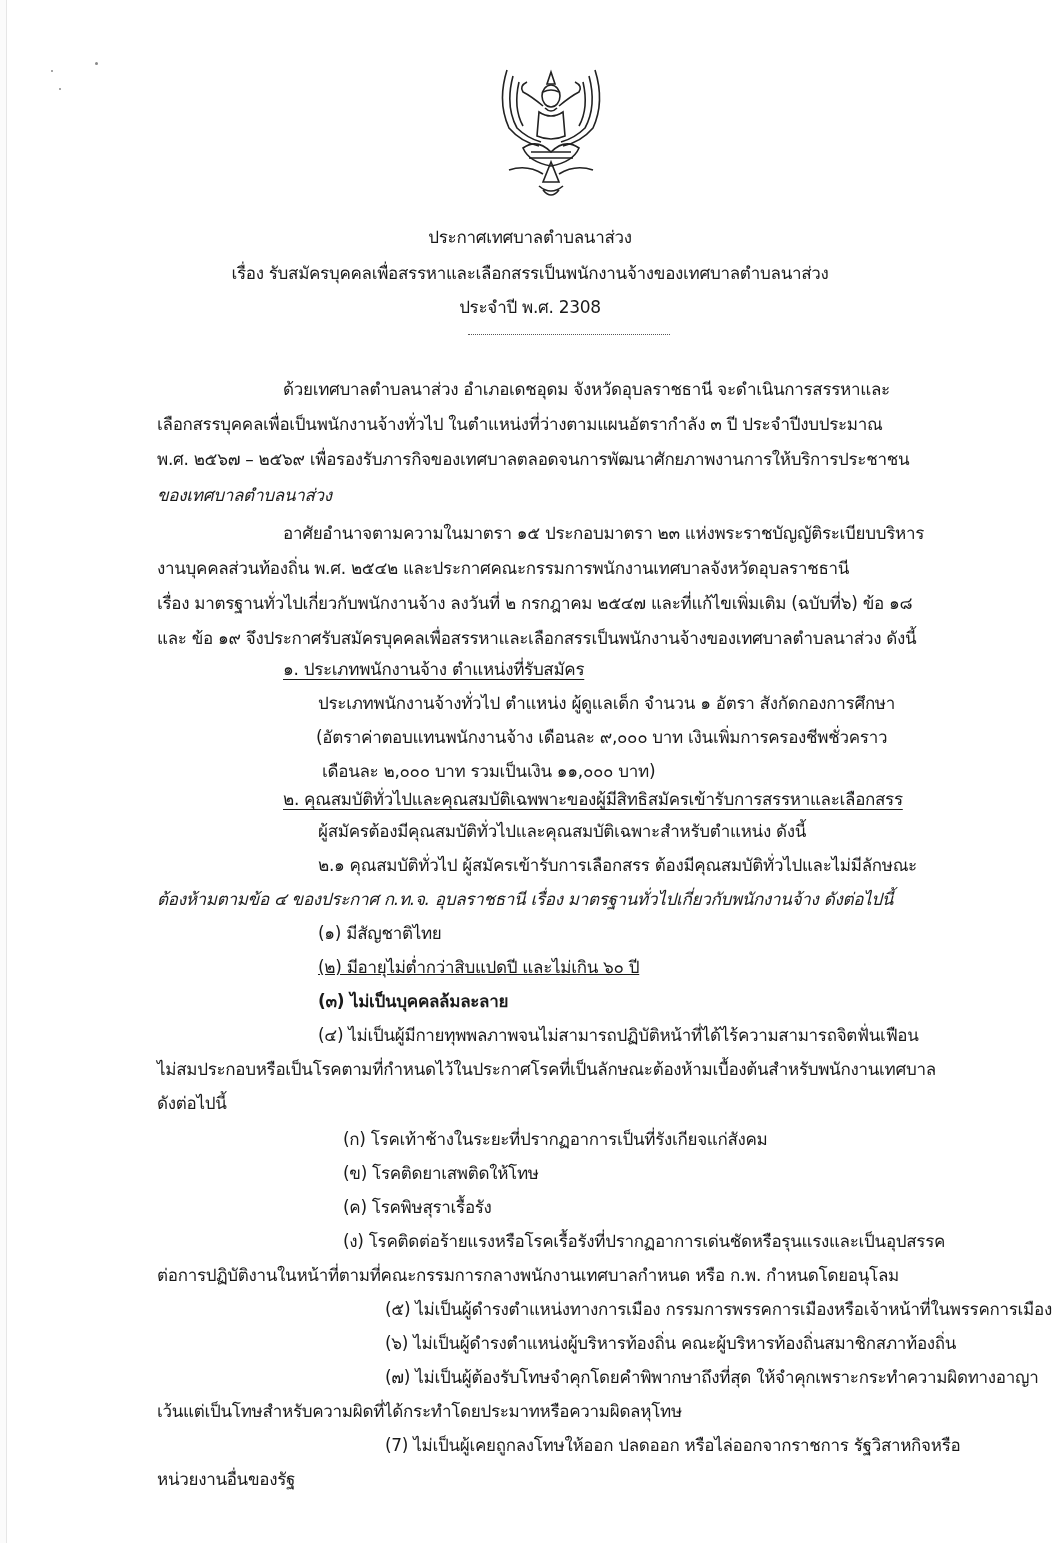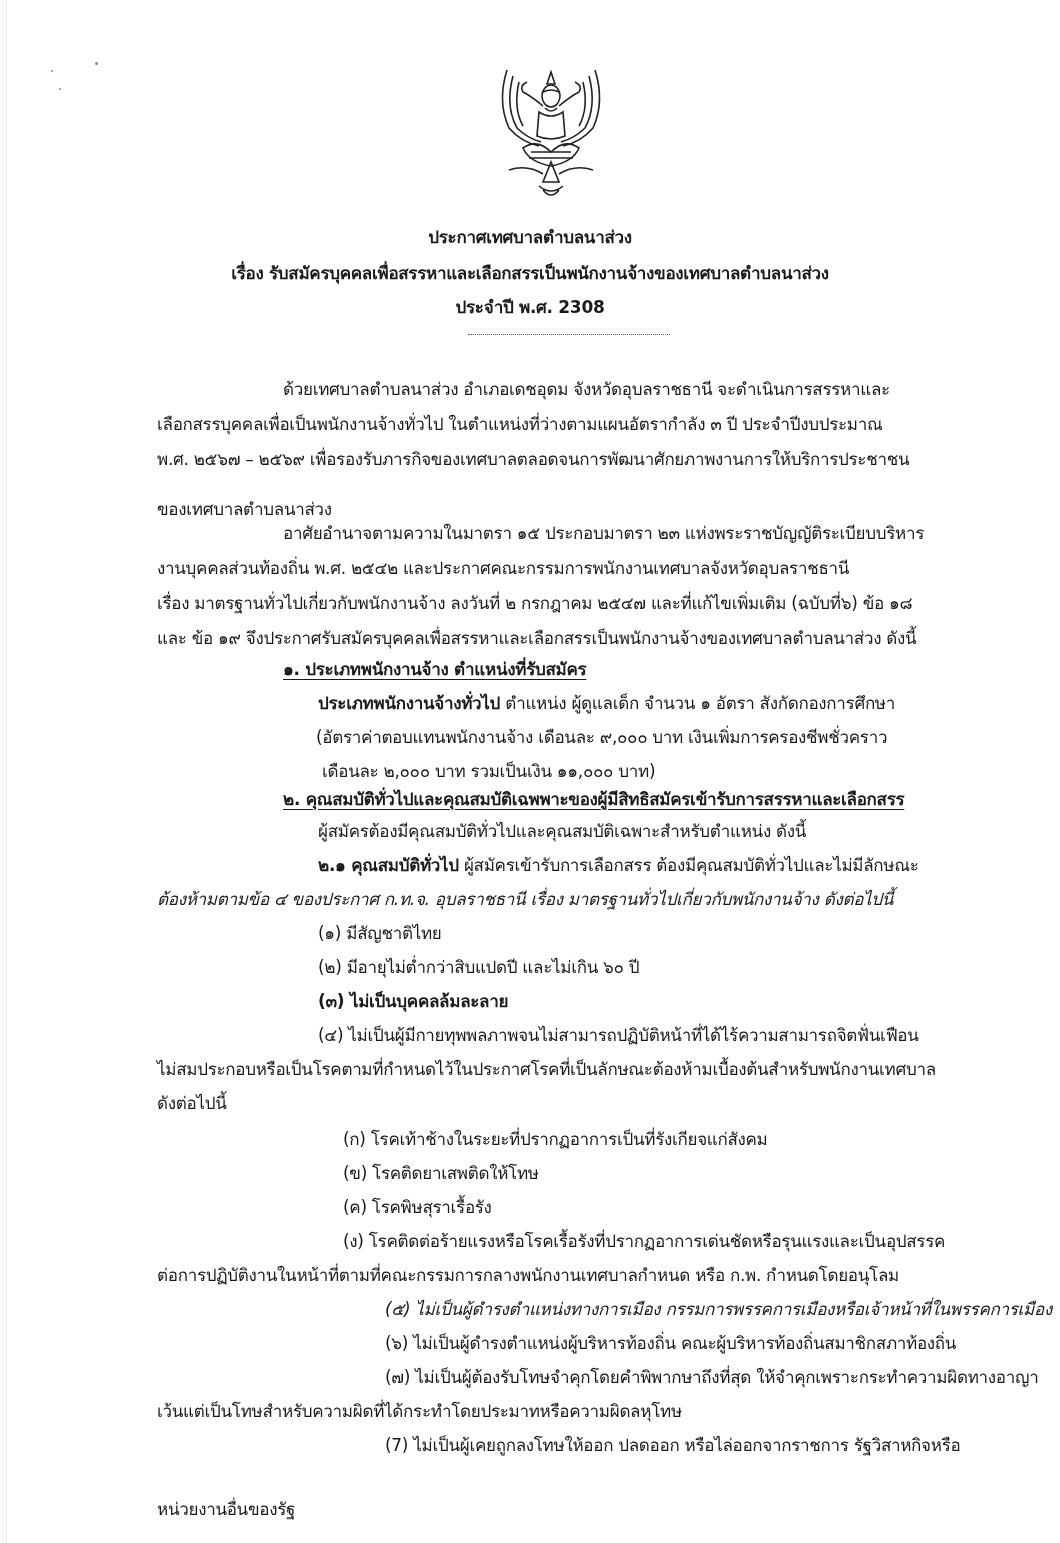"ประกาศเทศบาลตำบลนาส่วง" .bold { font-weight: bold -> normal }
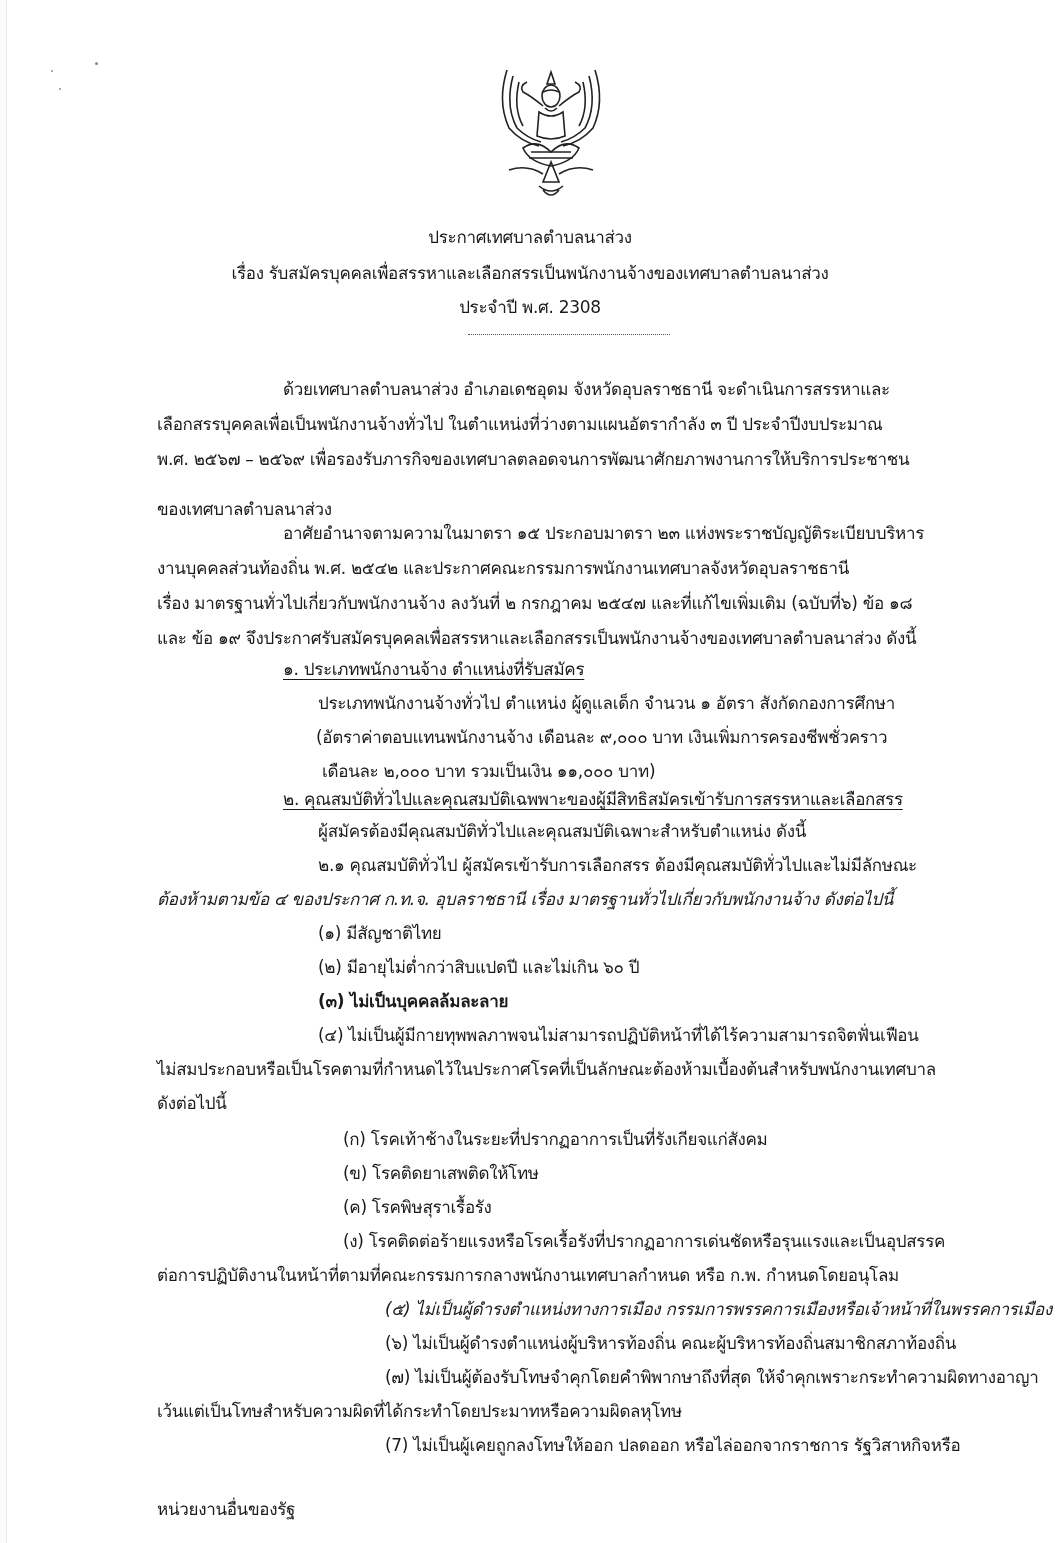"ของเทศบาลตำบลนาส่วง" div.line { font-style: none -> italic; top: 498px -> 484px }
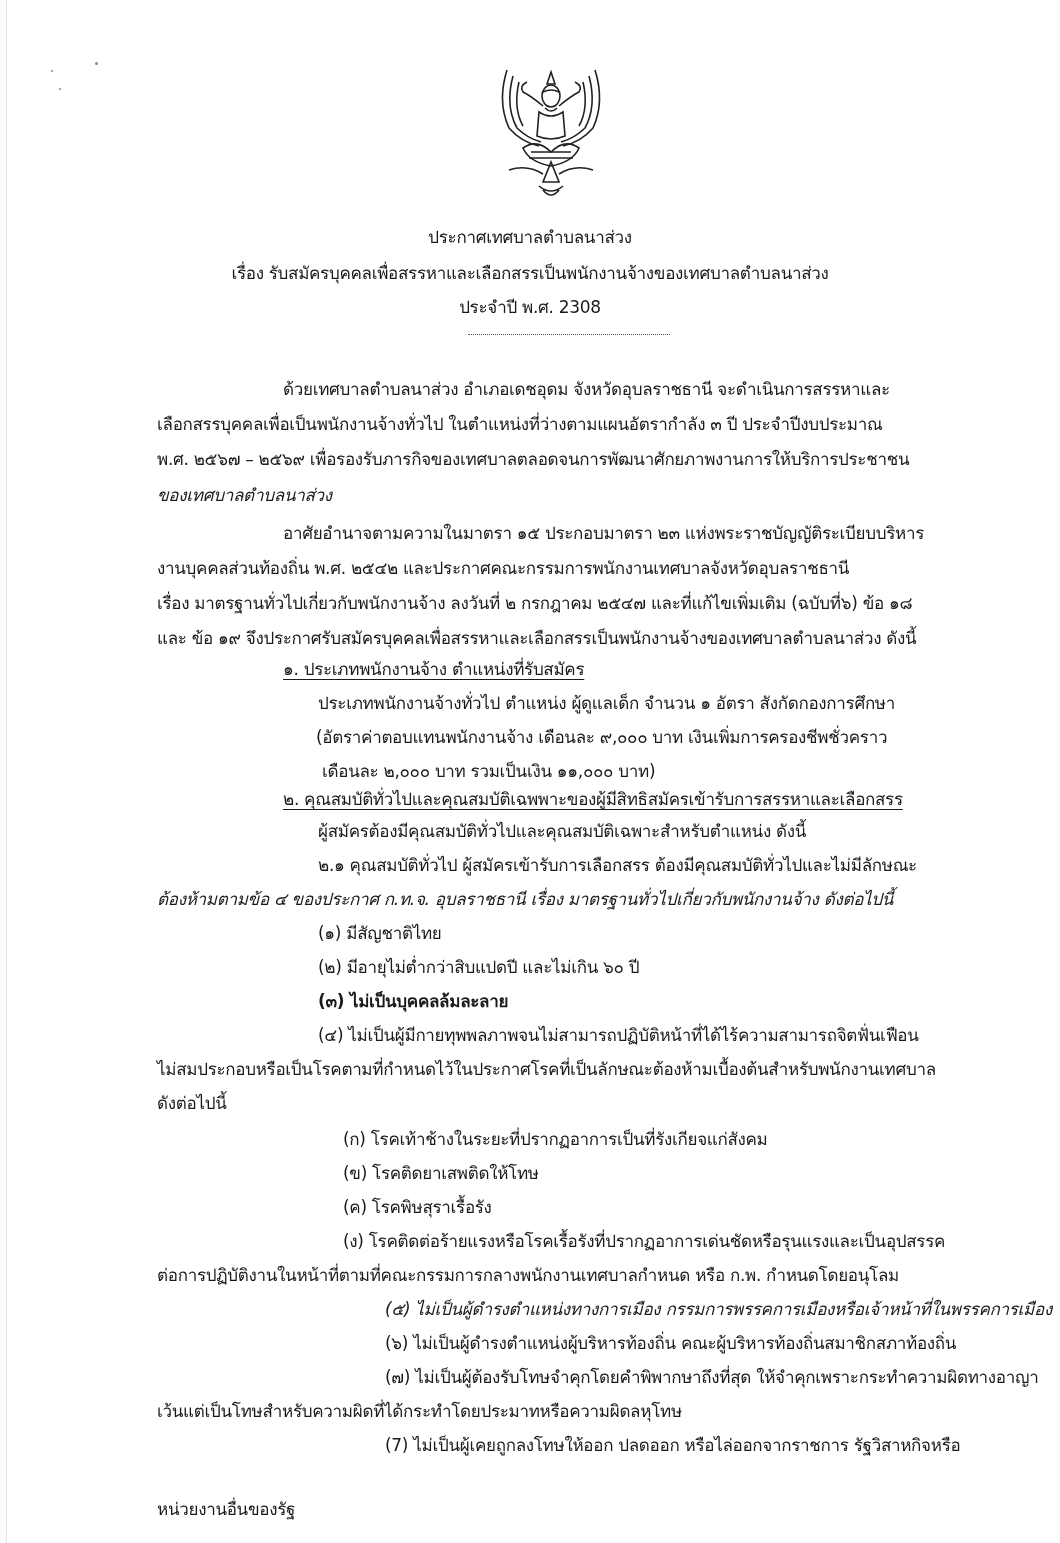"(๒) มีอายุไม่ต่ำกว่าสิบแปดปี และไม่เกิน" div.line { text-decoration: none -> underline }
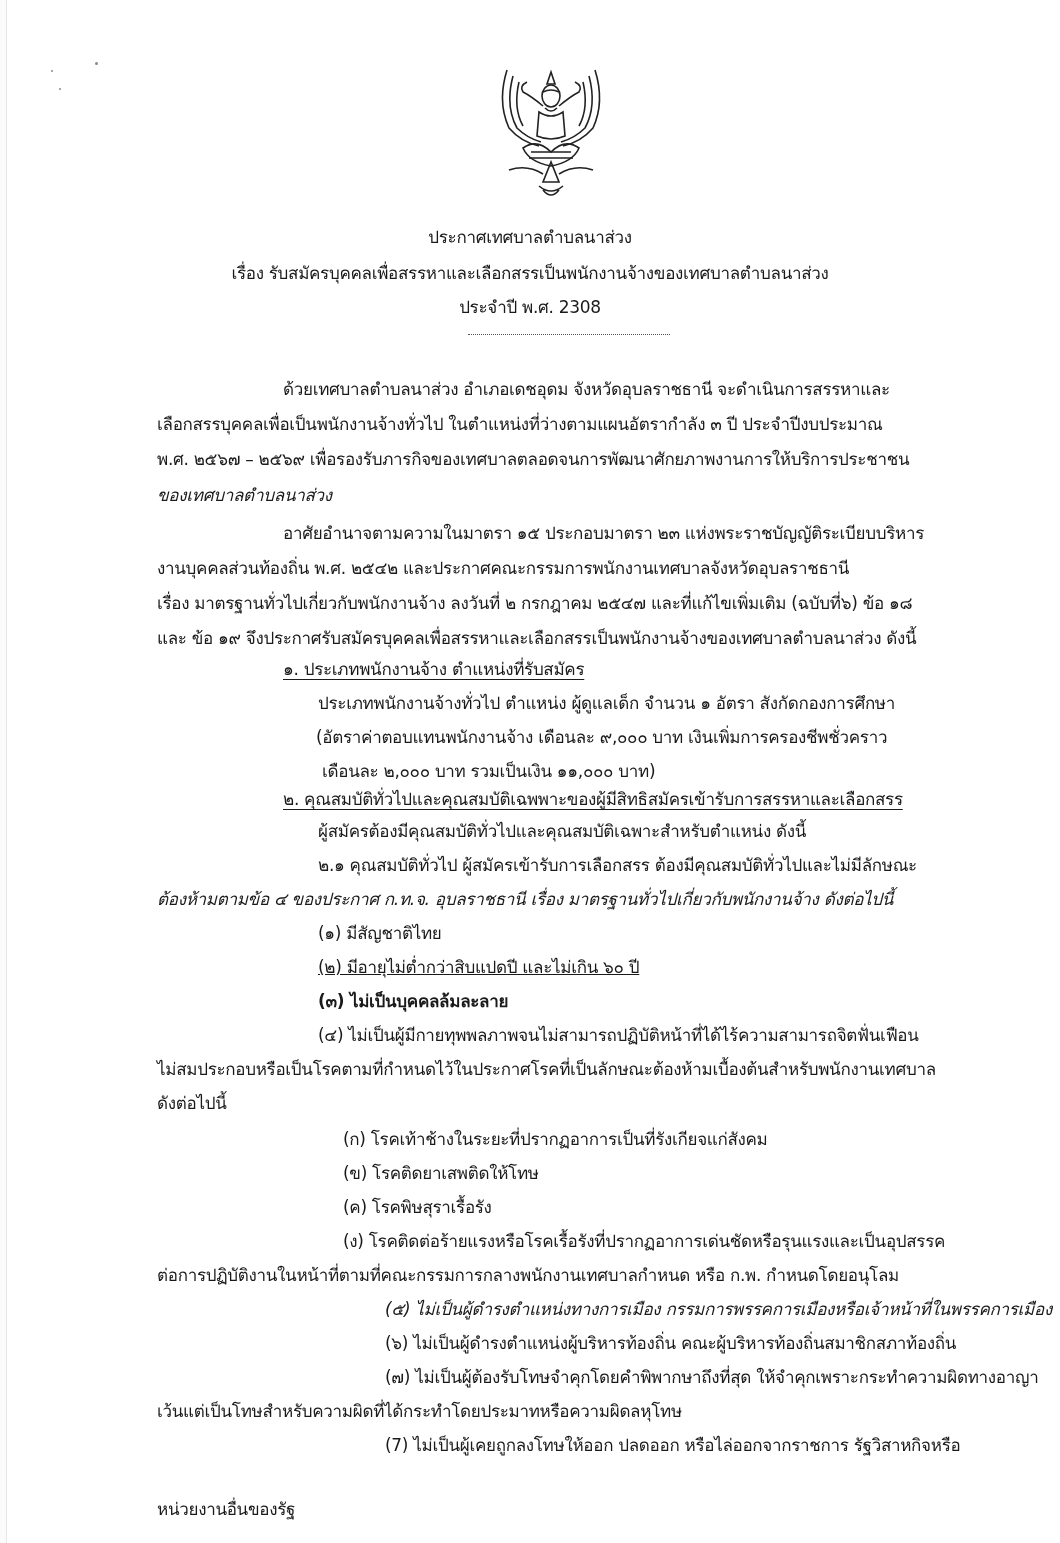"(๕) ไม่เป็นผู้ดำรงตำแหน่งทางการเมือง" div.line { font-style: italic -> none }
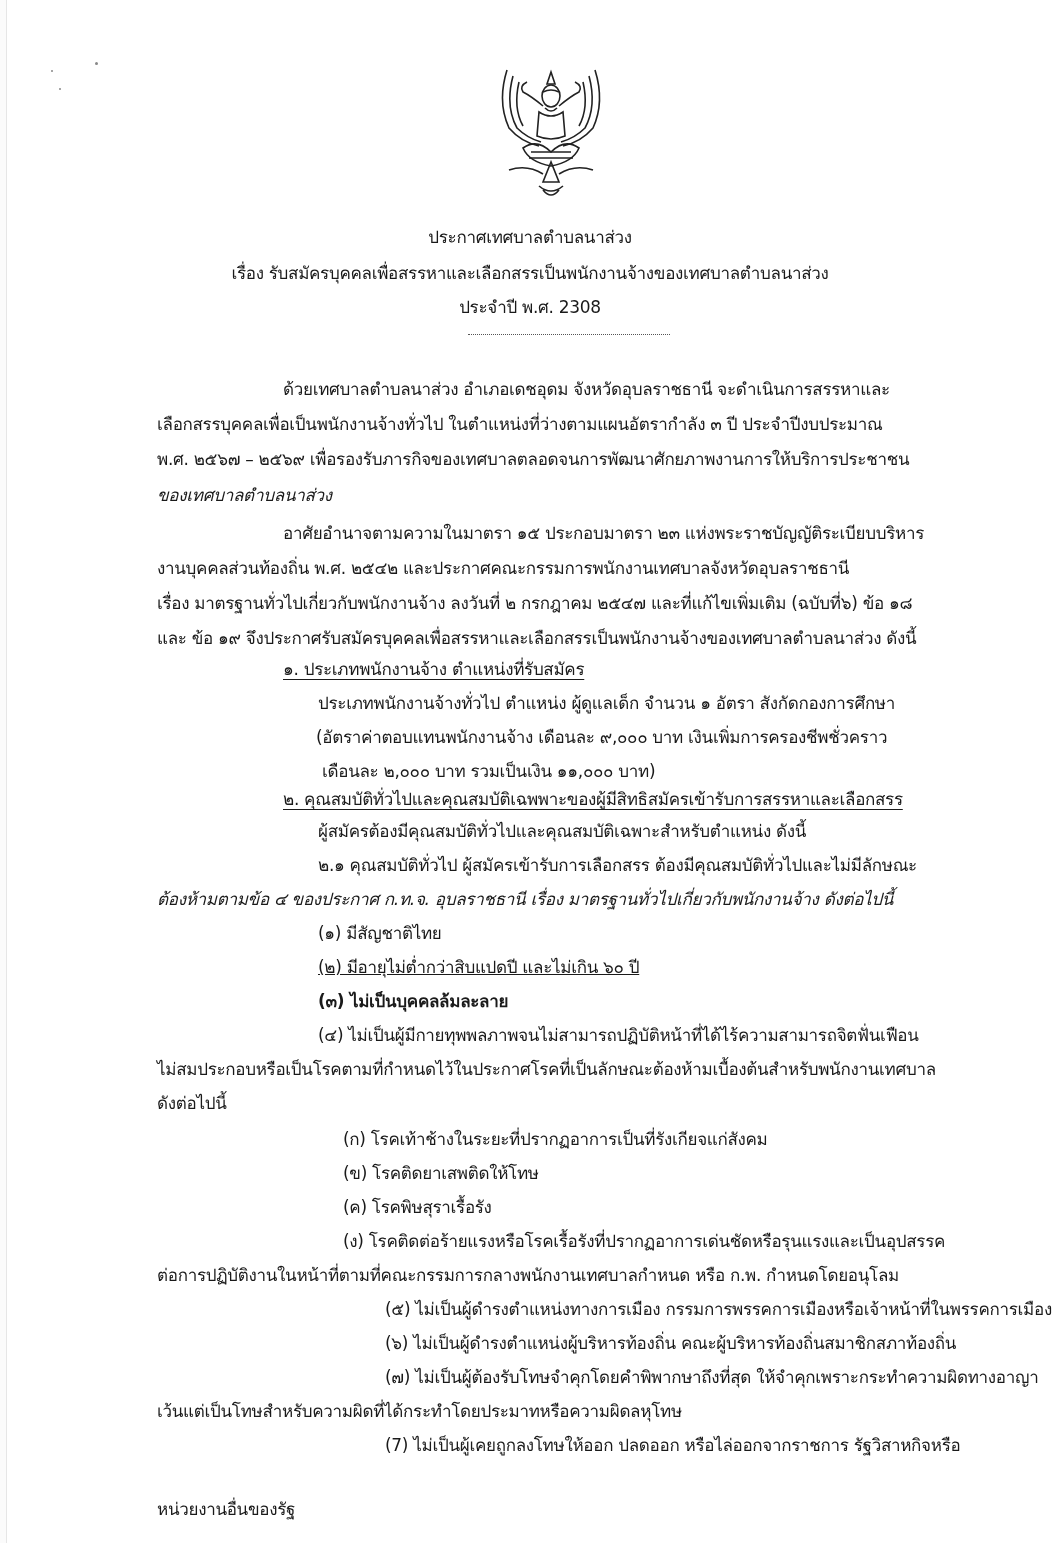"หน่วยงานอื่นของรัฐ" div.line { top: 1498px -> 1468px }
